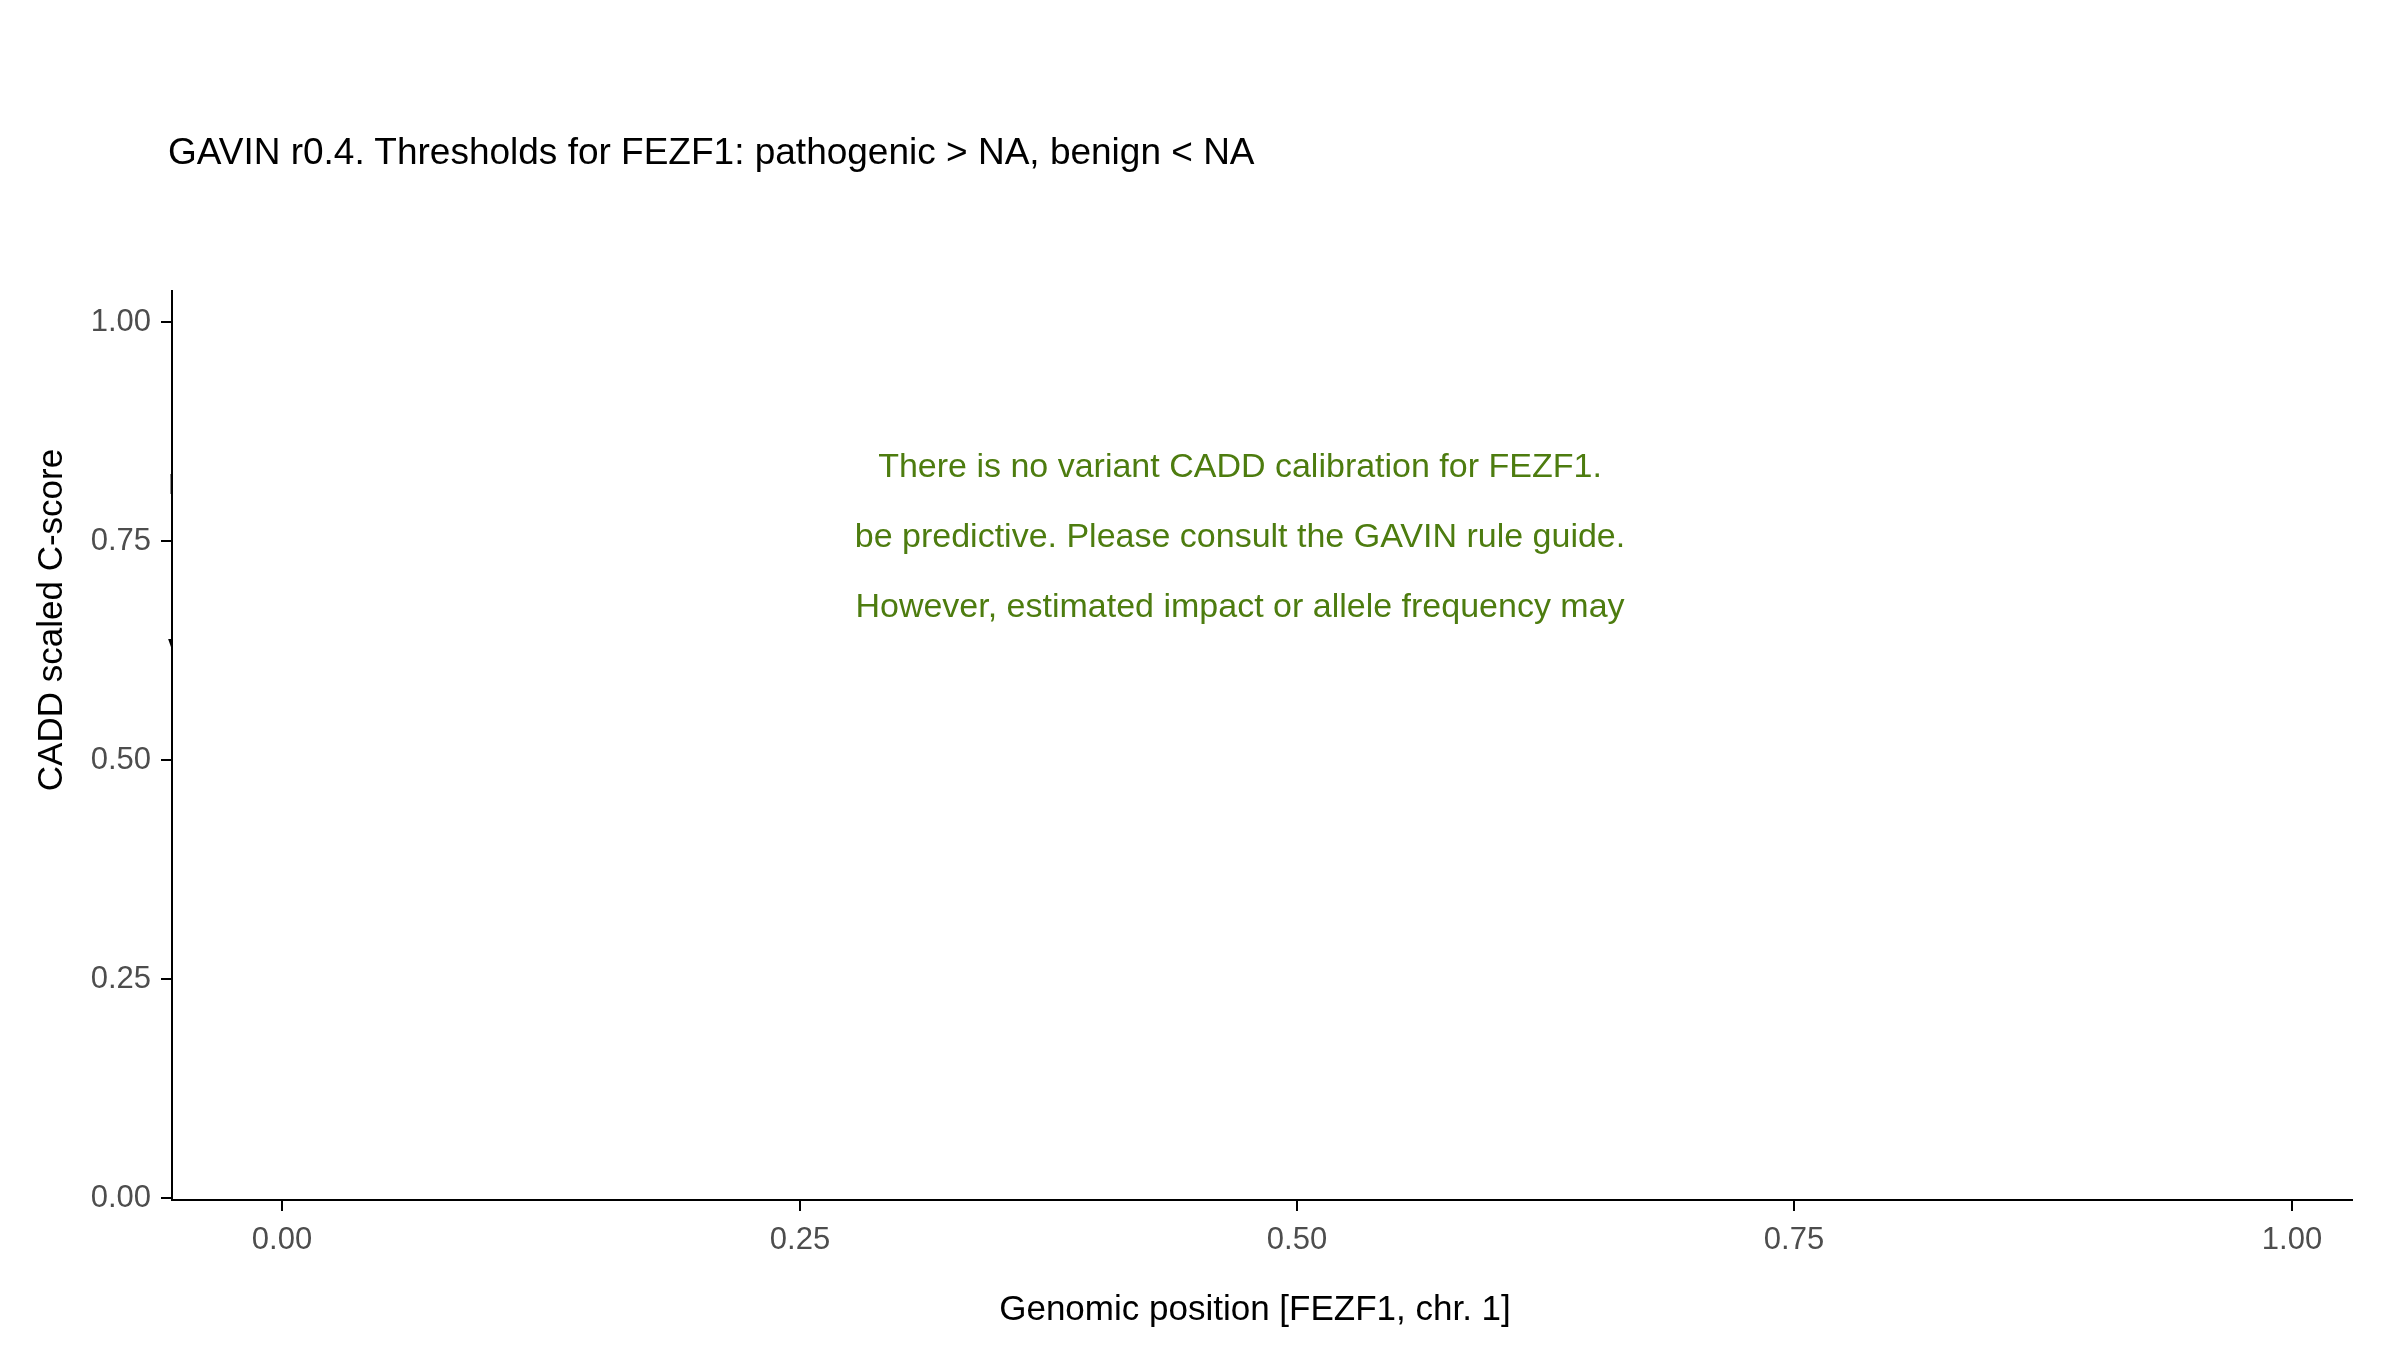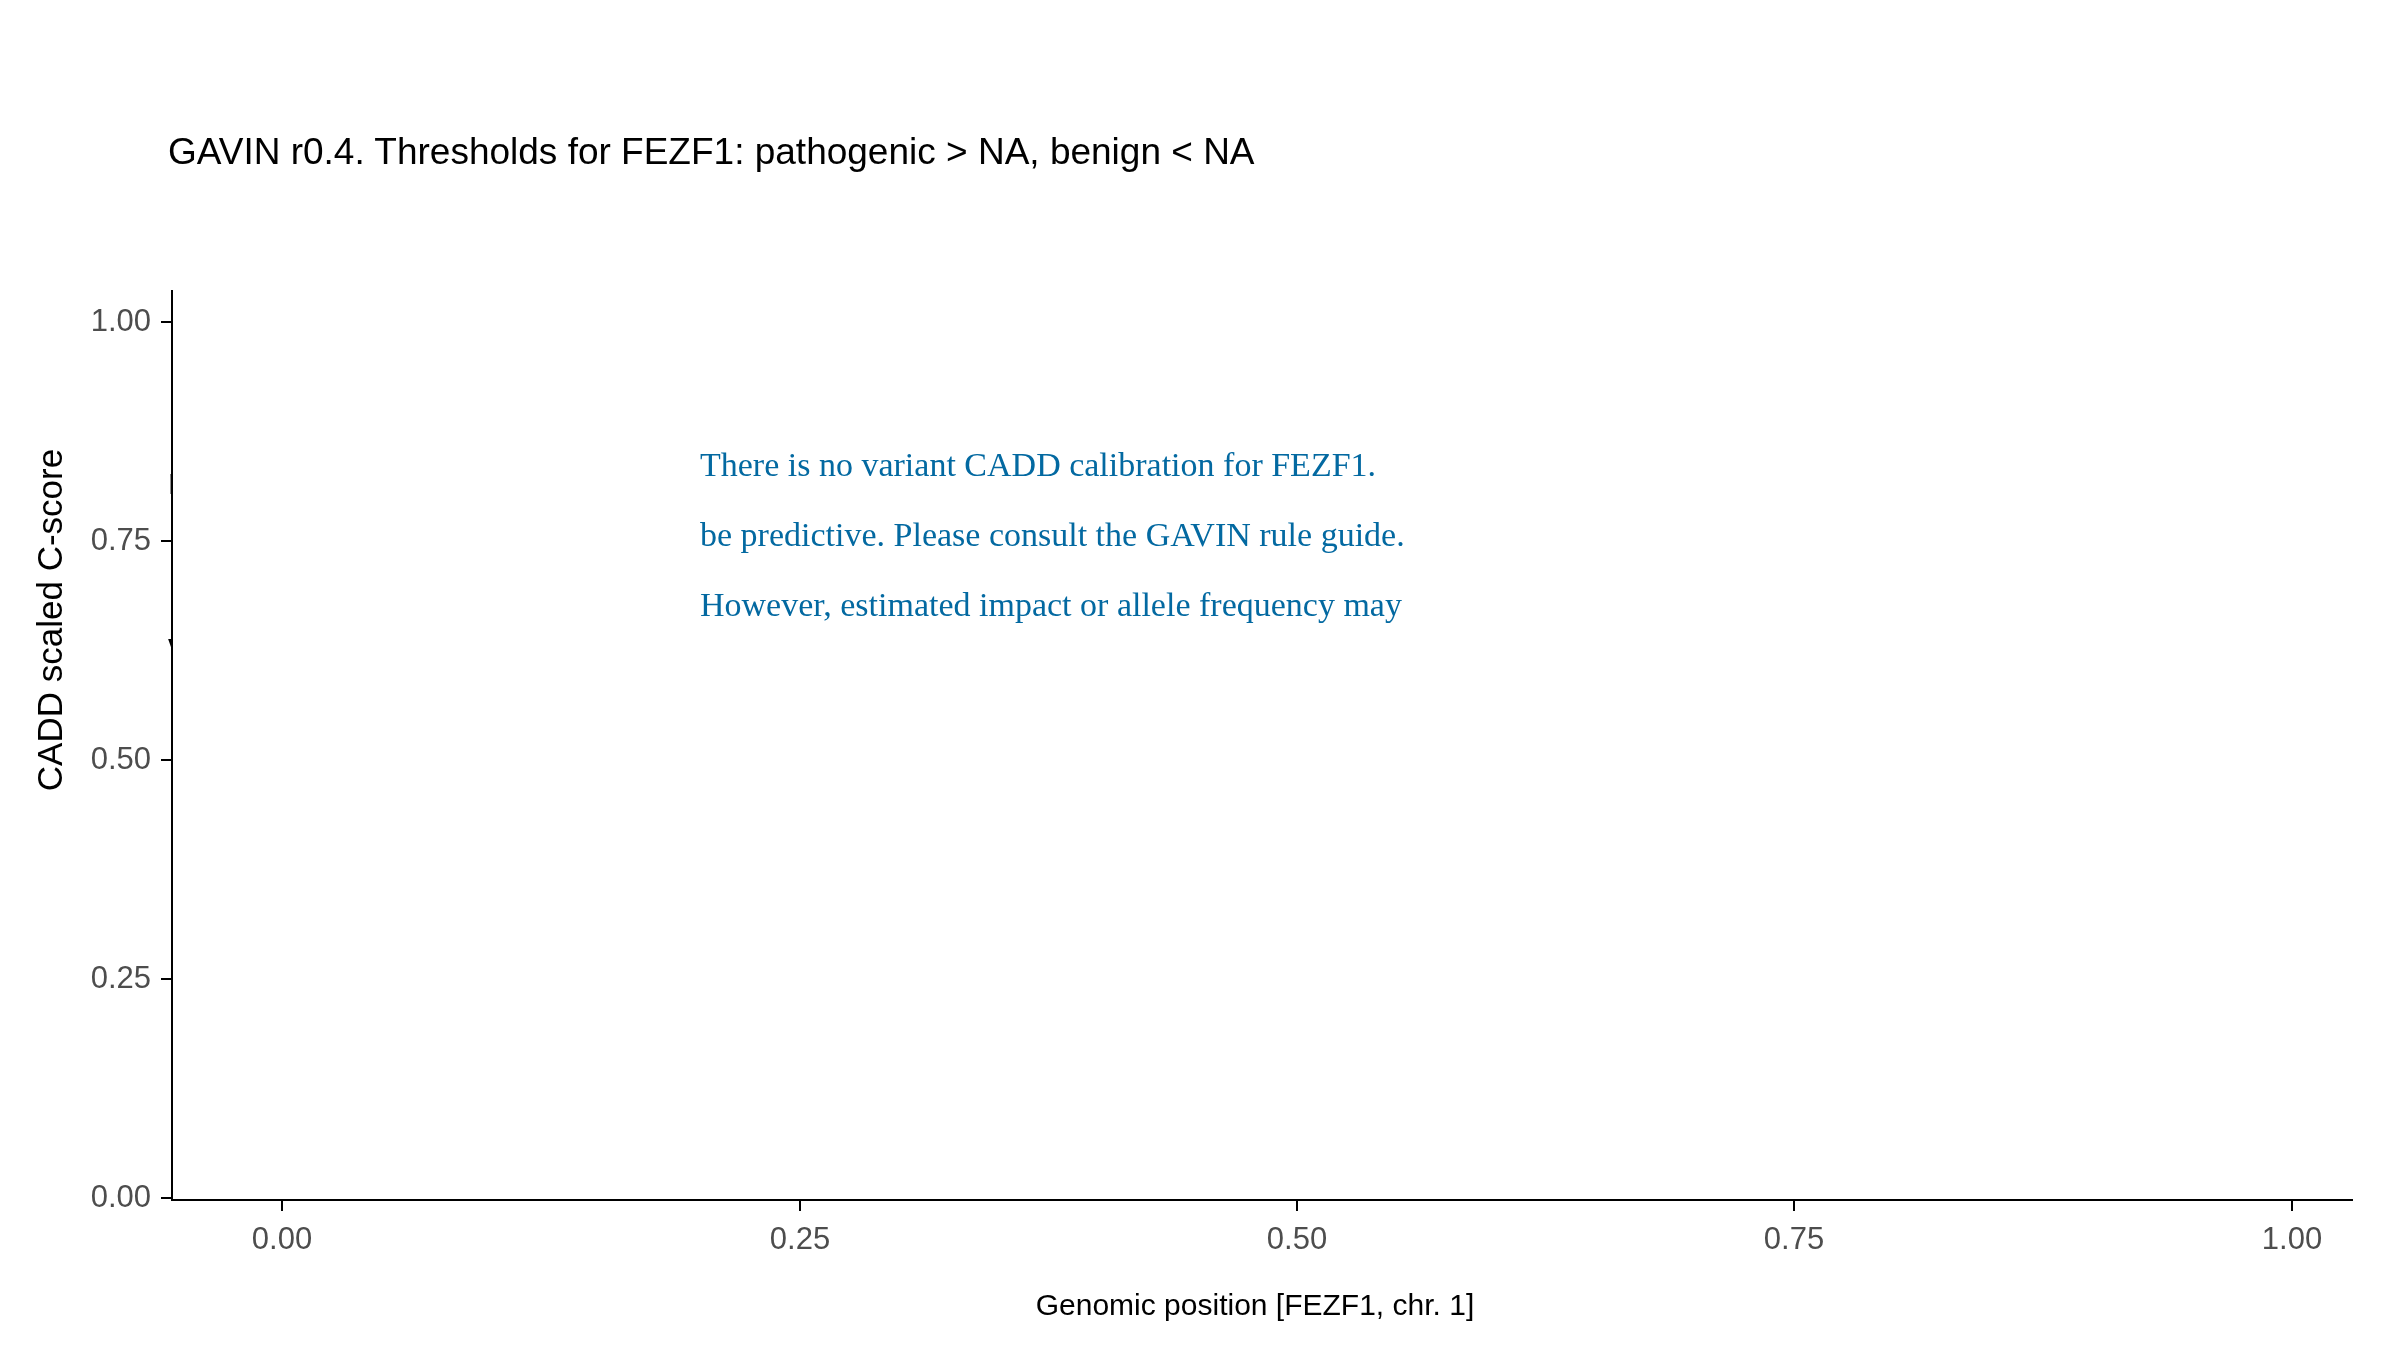"There is no variant CADD" #annotation { color: #0369a1 -> #4d7c0f; font-family: Liberation Serif, serif -> none; text-align: left -> center }
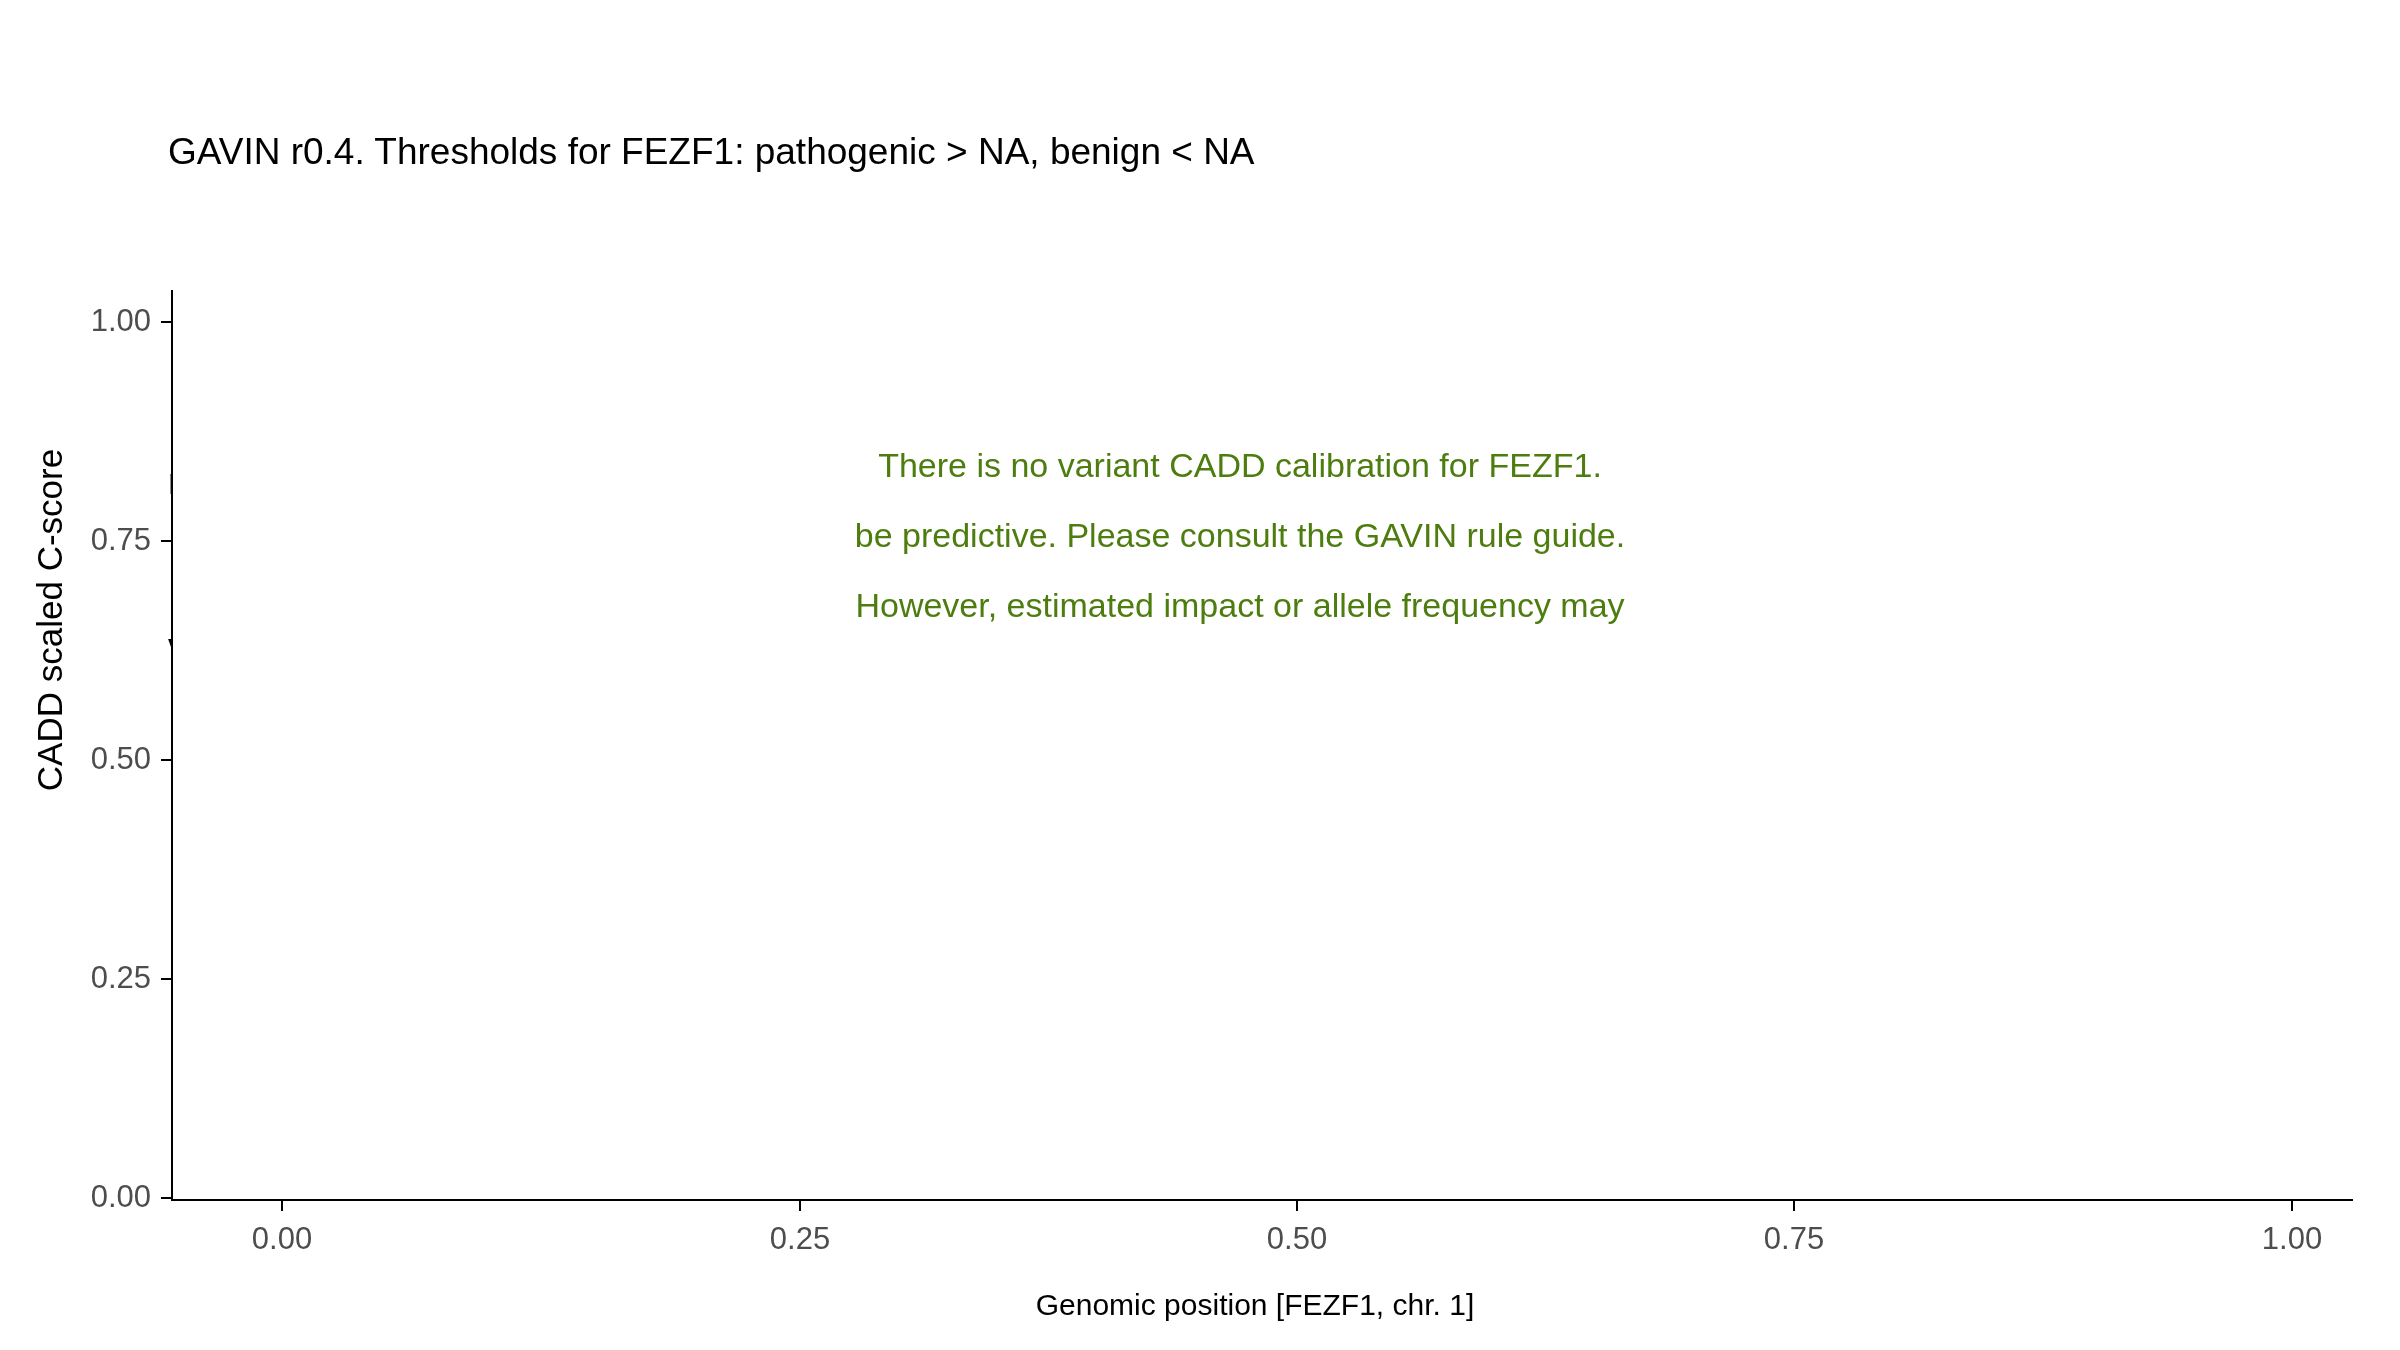"Genomic position [FEZF1, chr. 1]" #x-axis-title { font-size: 30px -> 35px }
